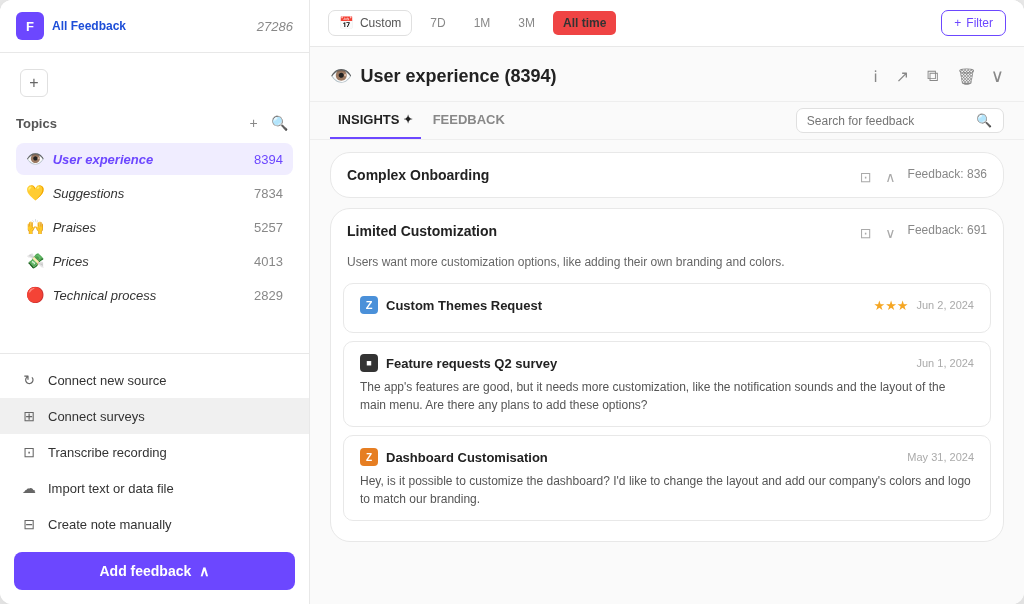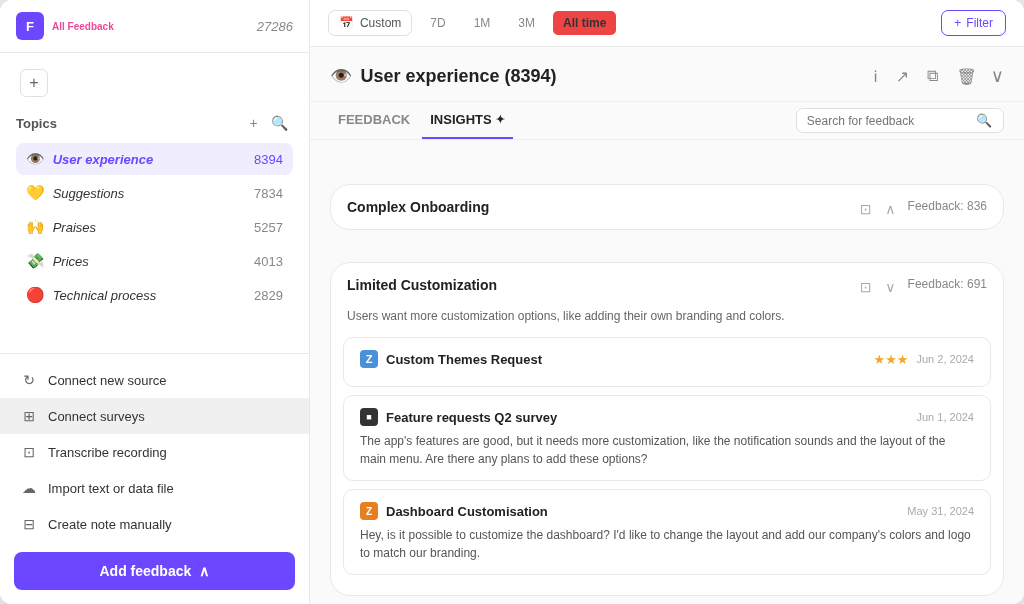"All Feedback" .sidebar-title { color: #ec4899 -> #1d4ed8; font-size: 10px -> 12px }
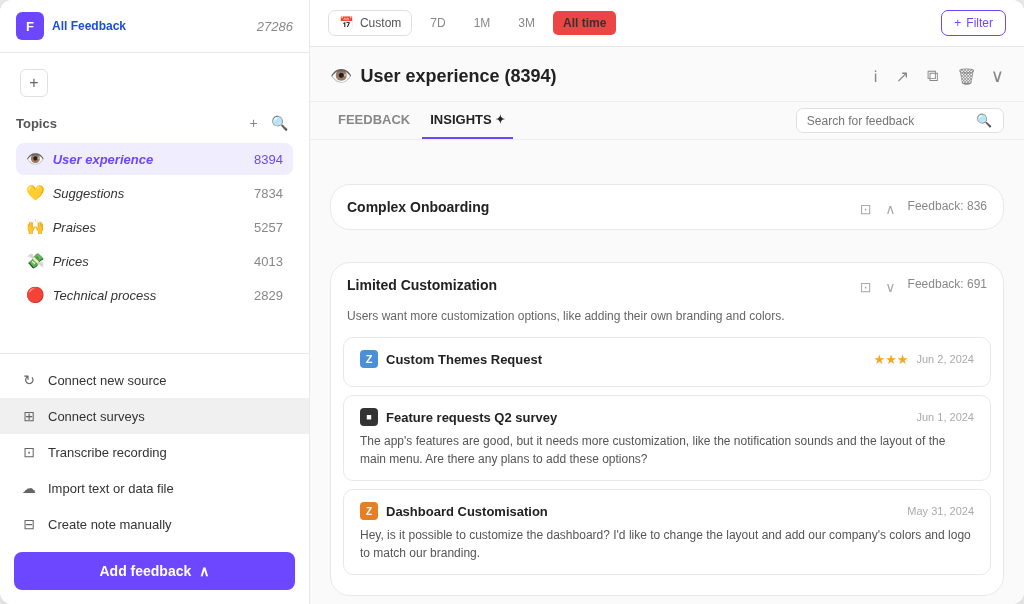"FEEDBACK" div.tab-item { order: before "INSIGHTS" -> after "INSIGHTS" }
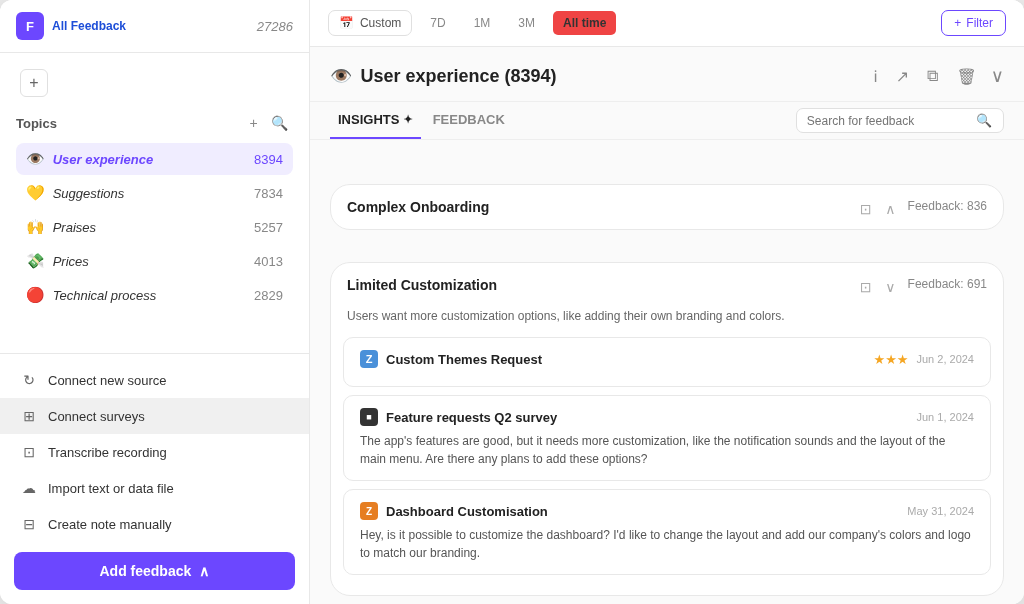"Complex Onboarding" .insight-card { margin-top: 32px -> none }
